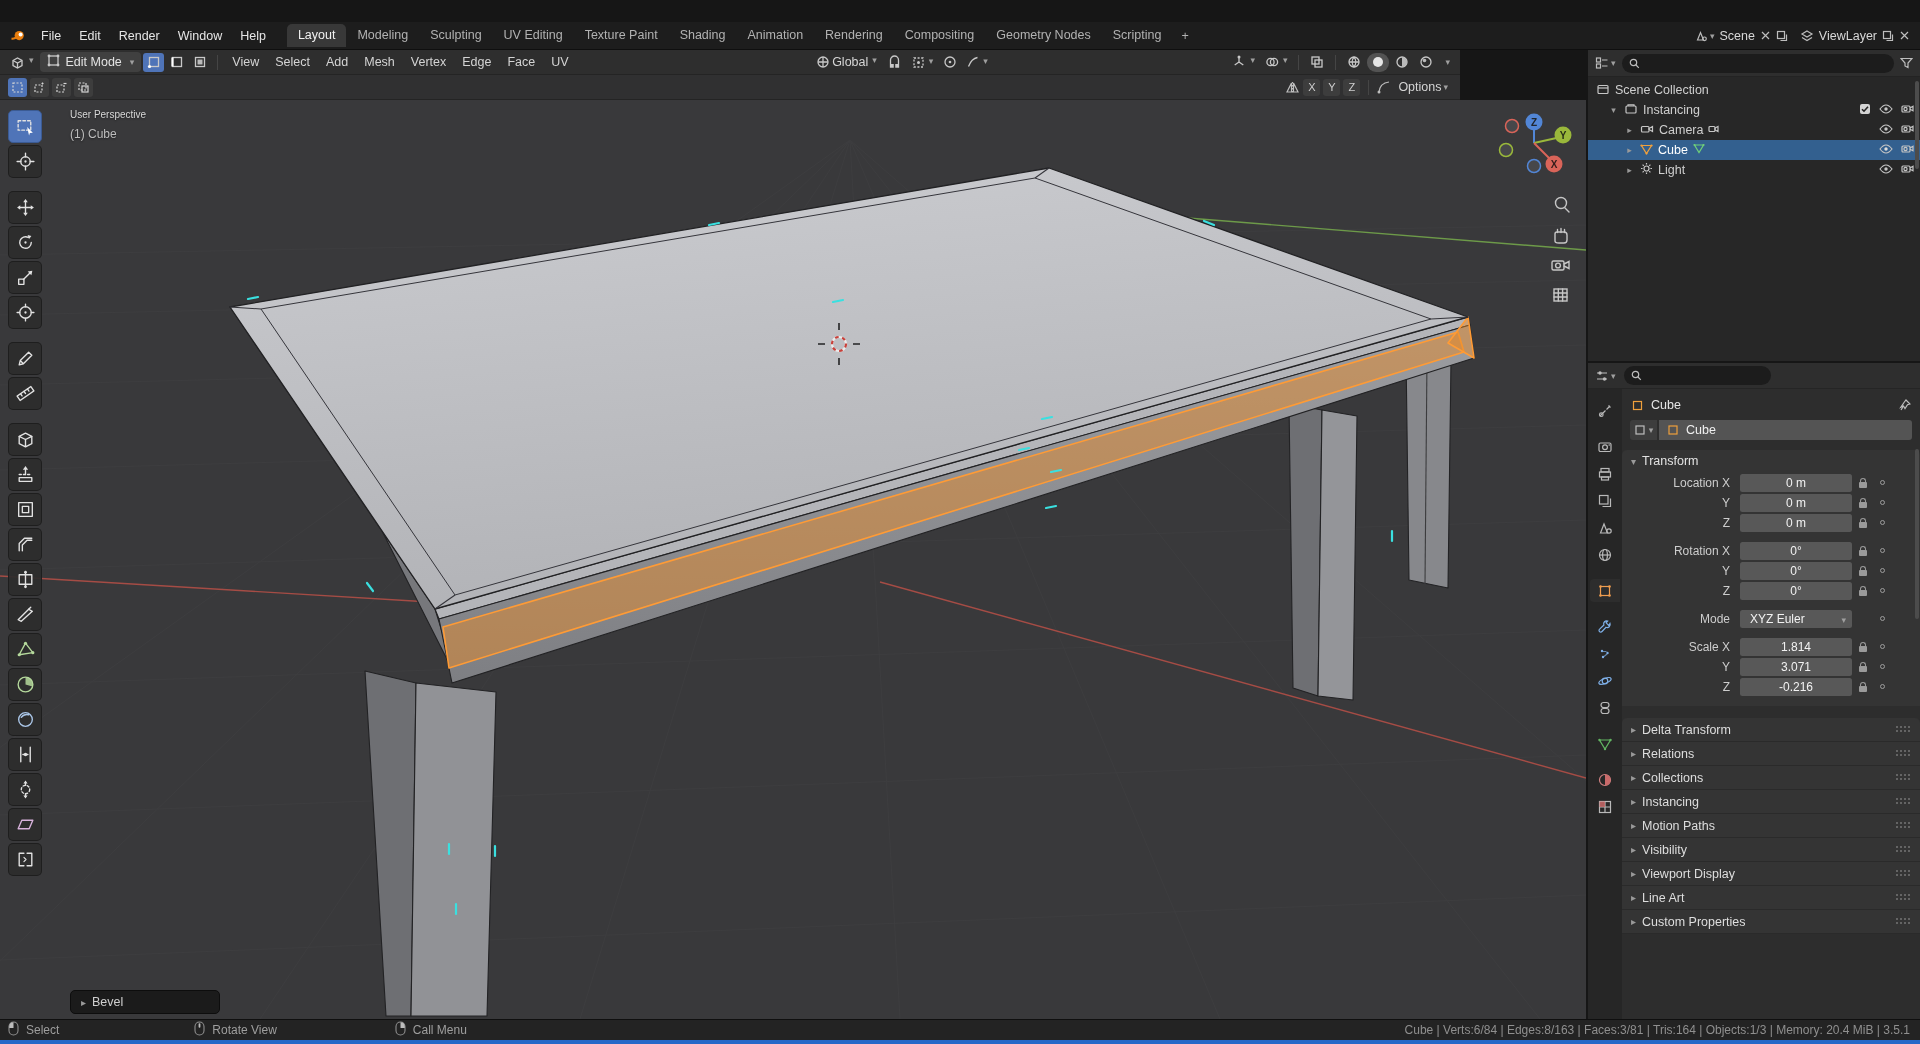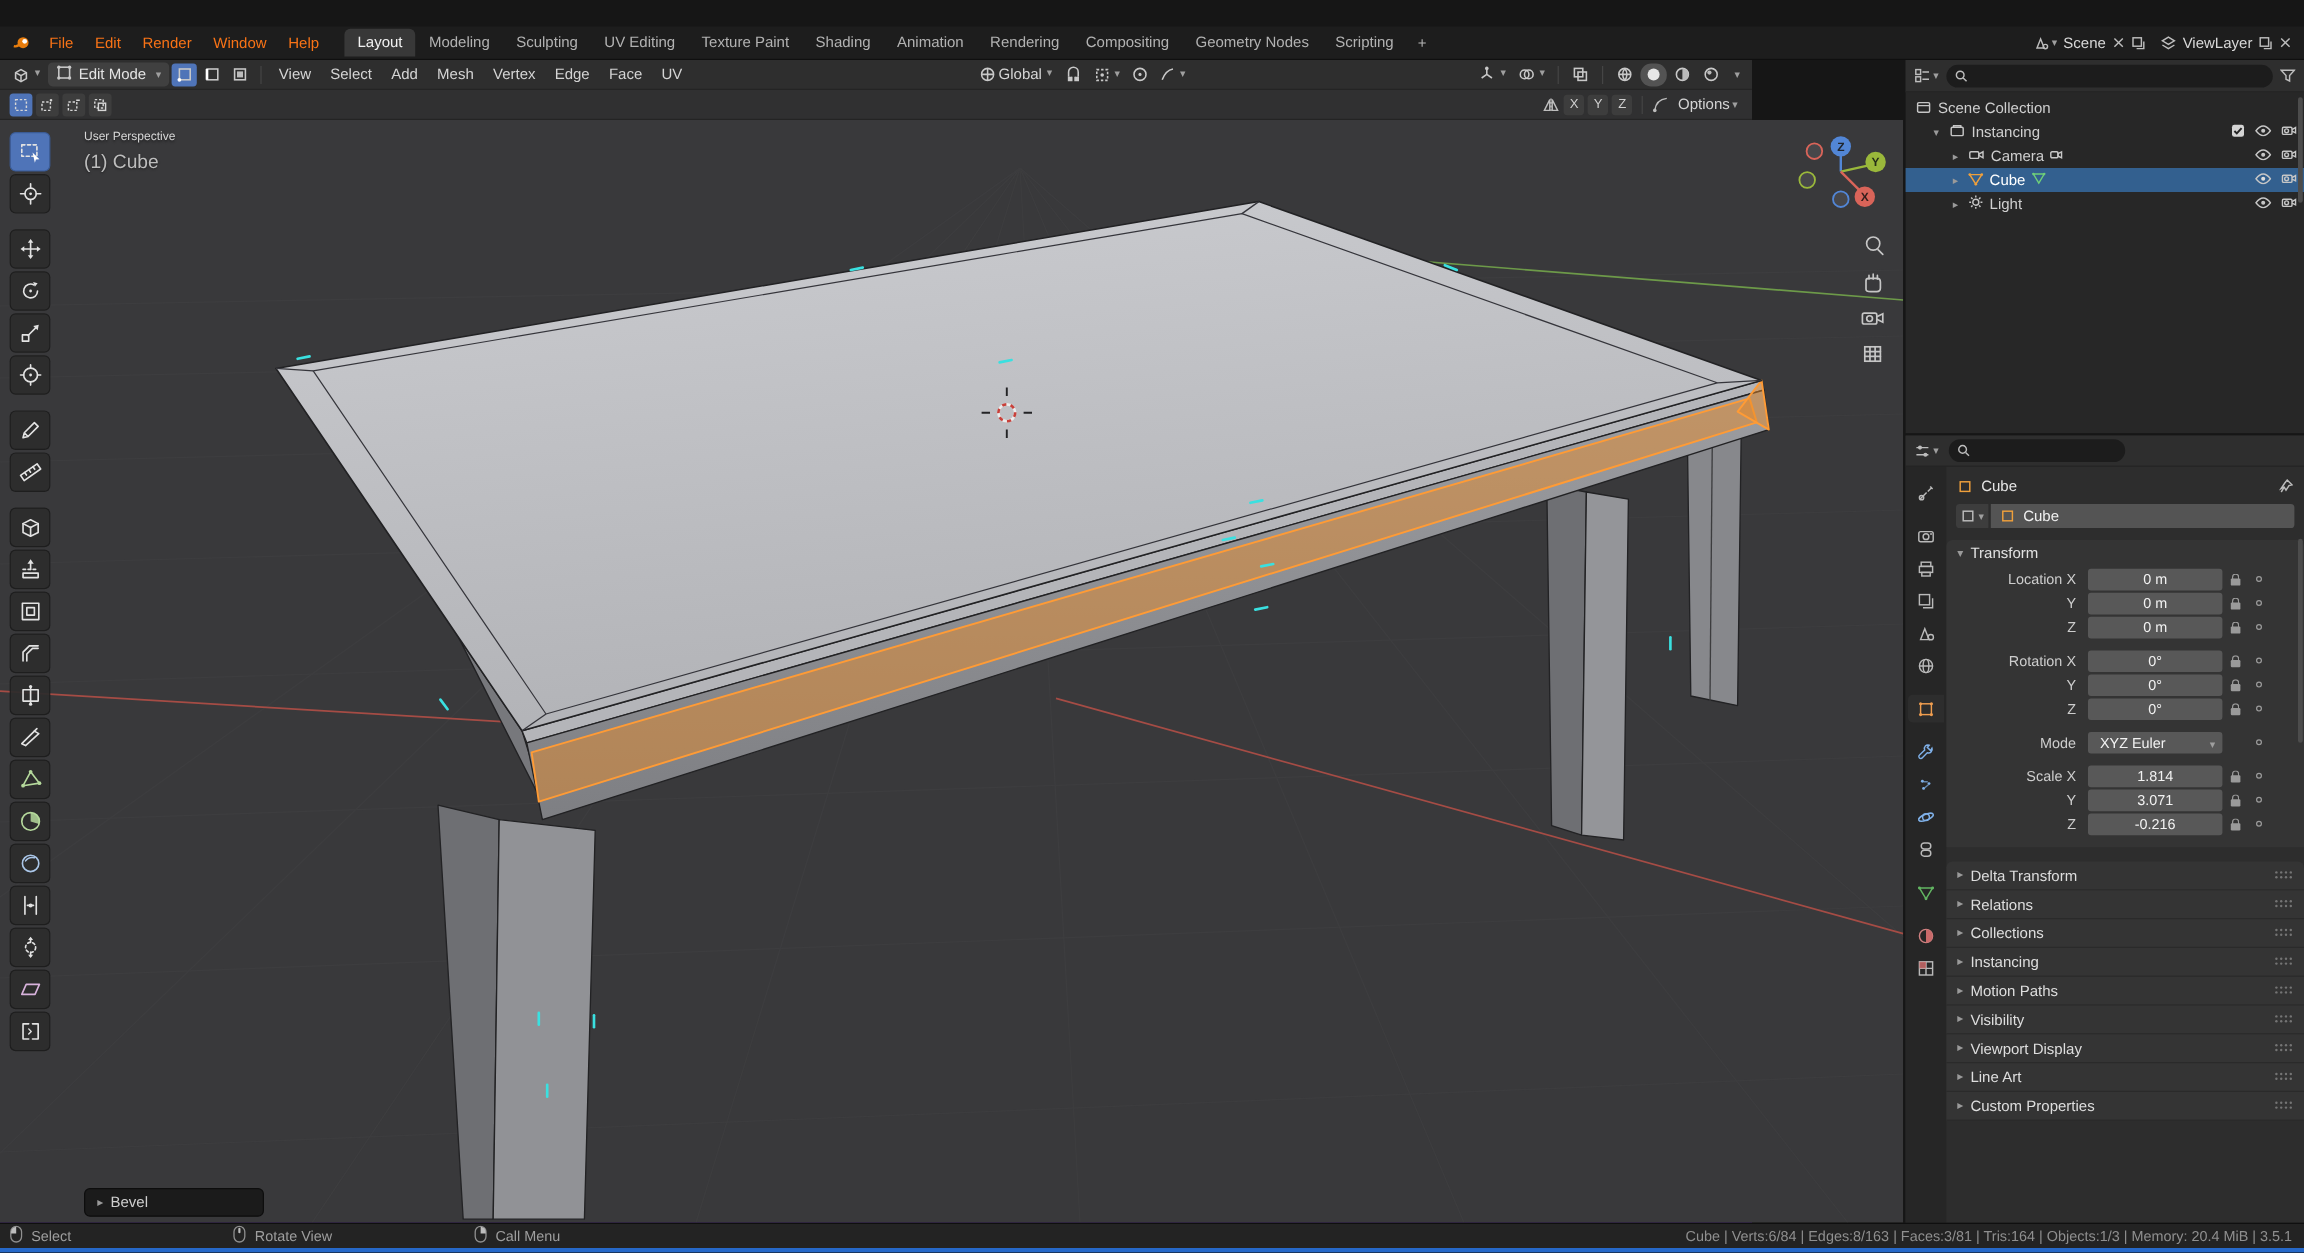"File" .menu-item { color: #f97316 -> #e5e5e5 }
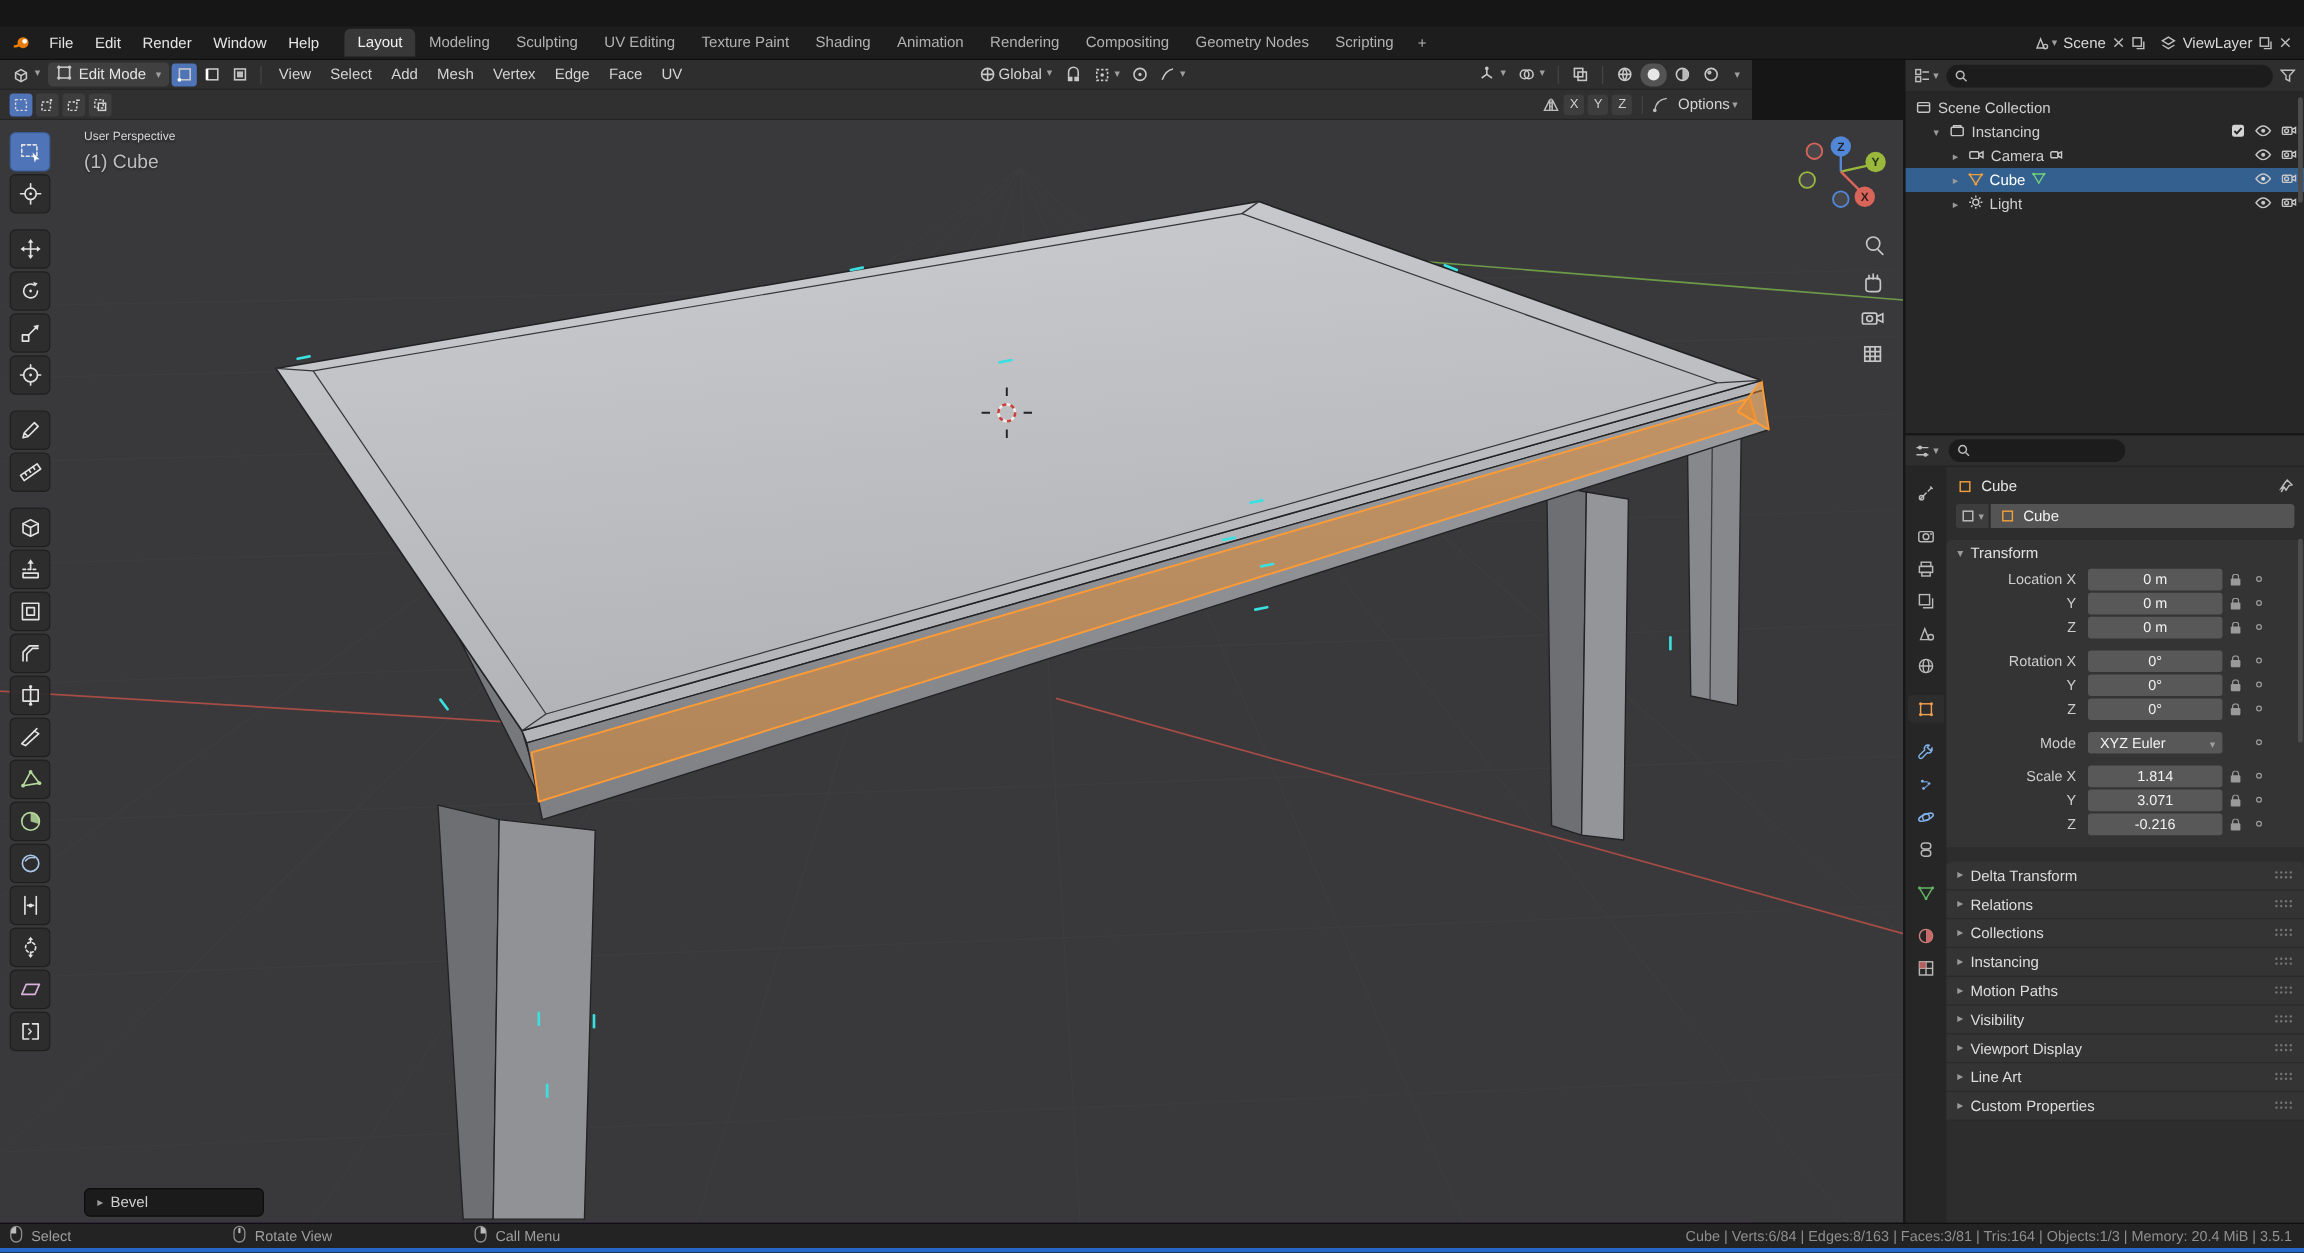"Edit Mode" .vp { background: #4c1d95 -> #b91c1c }
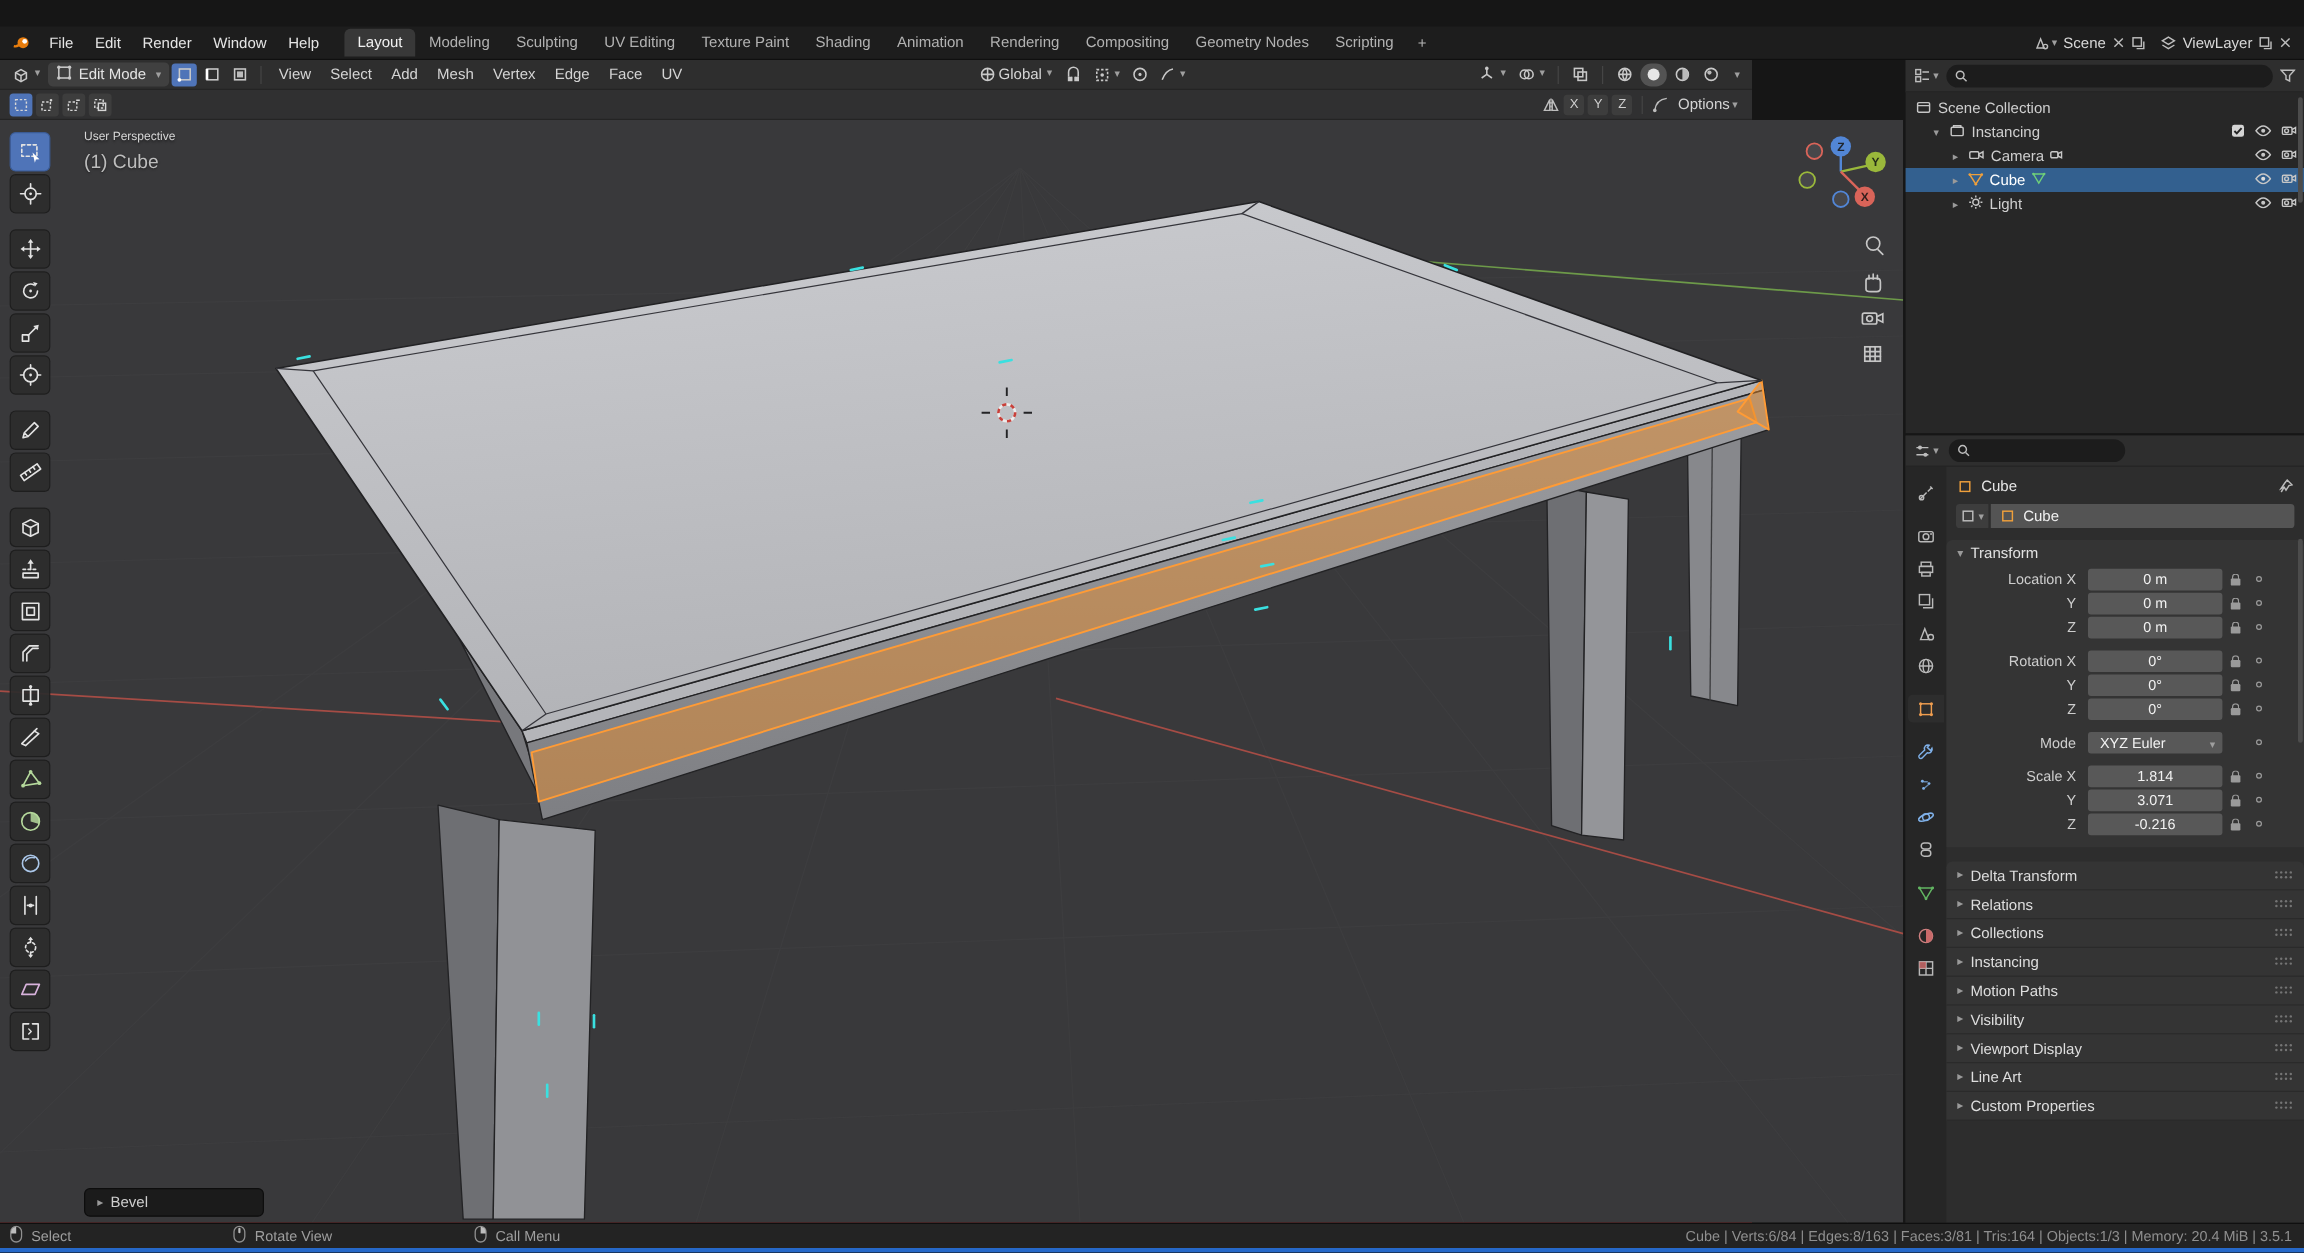"(1) Cube" .vp-sublabel { font-size: 16px -> 12px }
